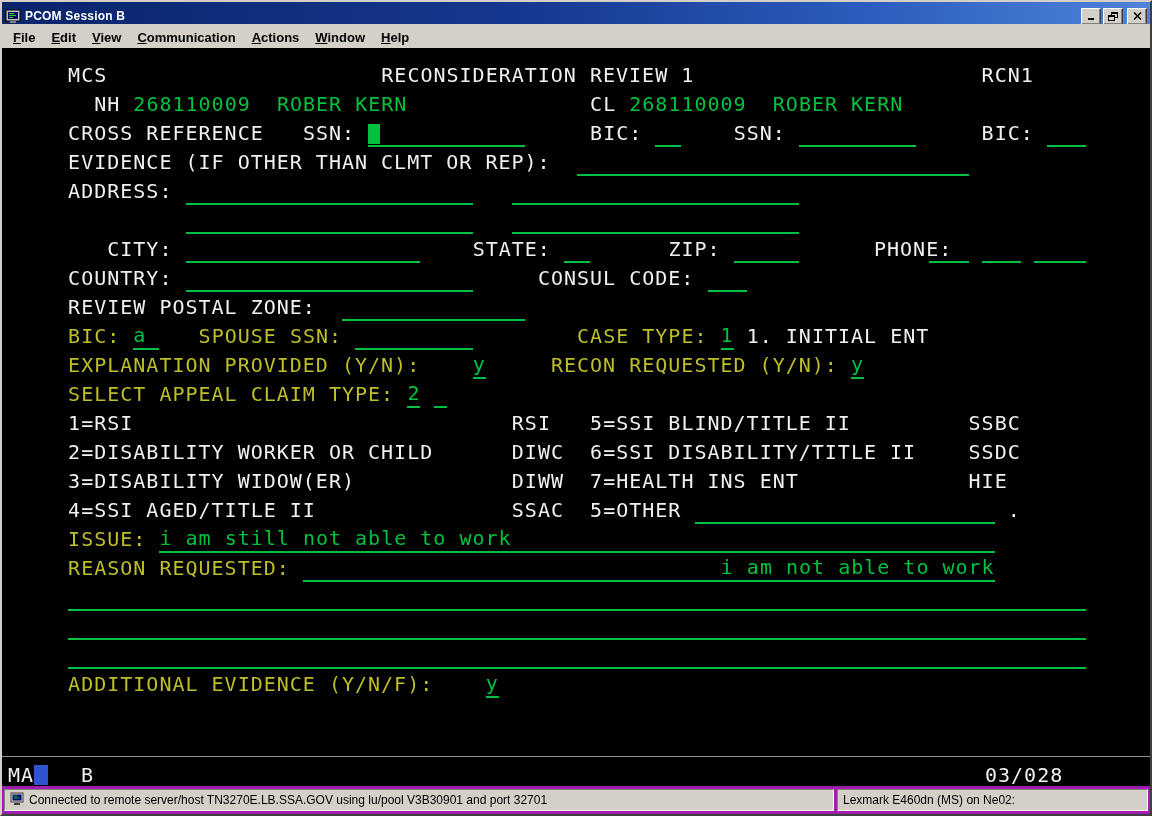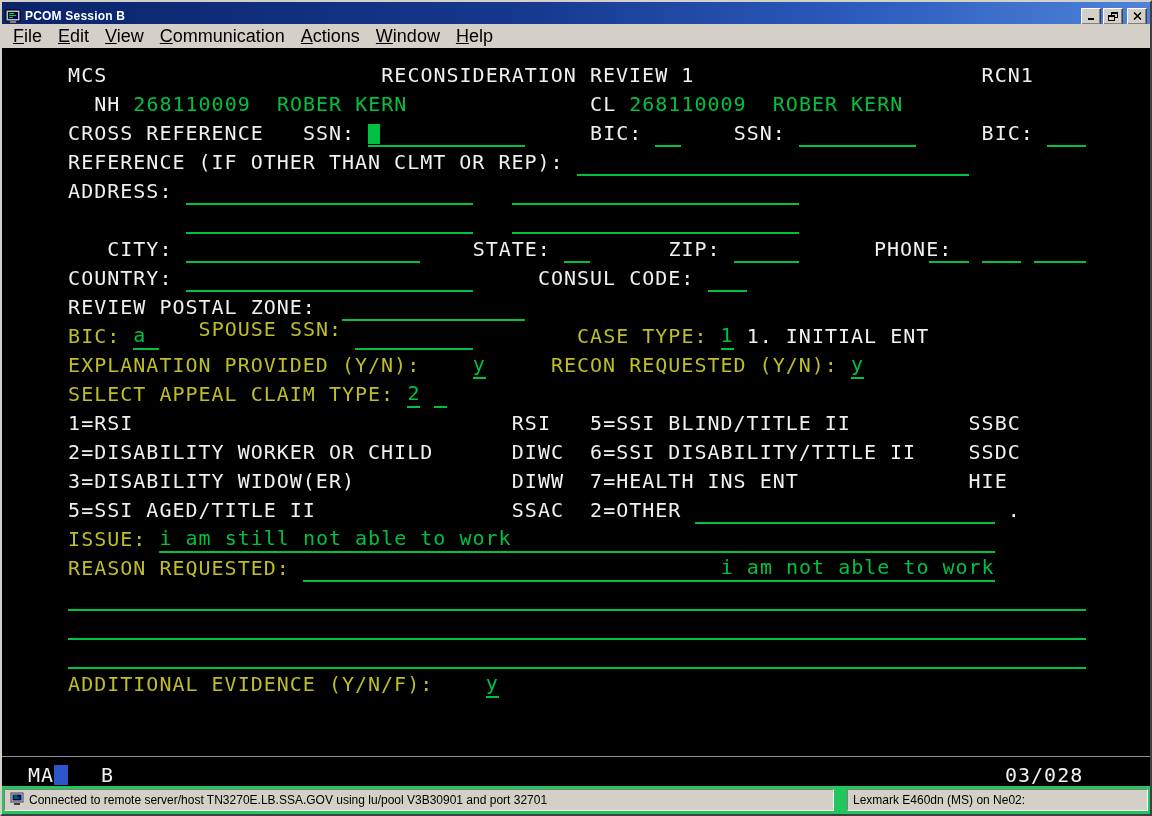"File" .menubar { align-items: center -> flex-end; font-size: 18px -> 13px; font-weight: none -> bold }
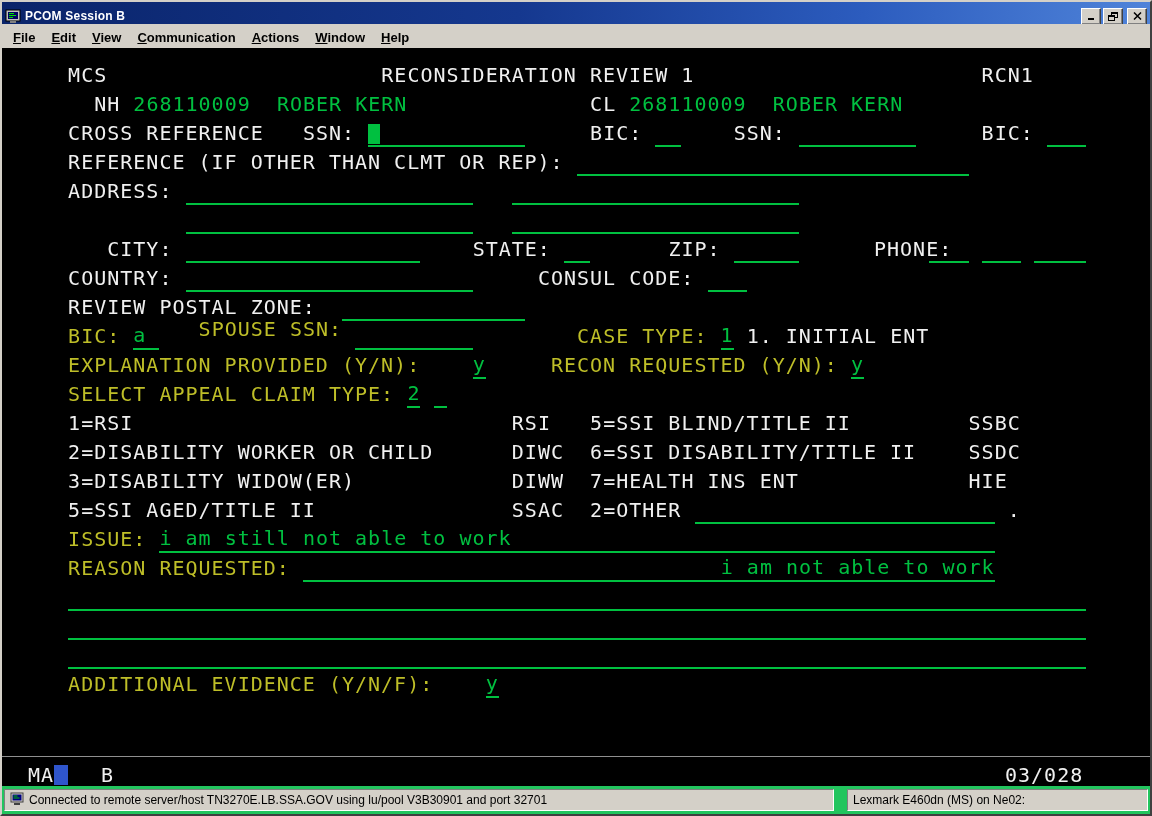"REFERENCE (IF OTHER THAN CLMT" div.seg { text: REFERENCE -> EVIDENCE }
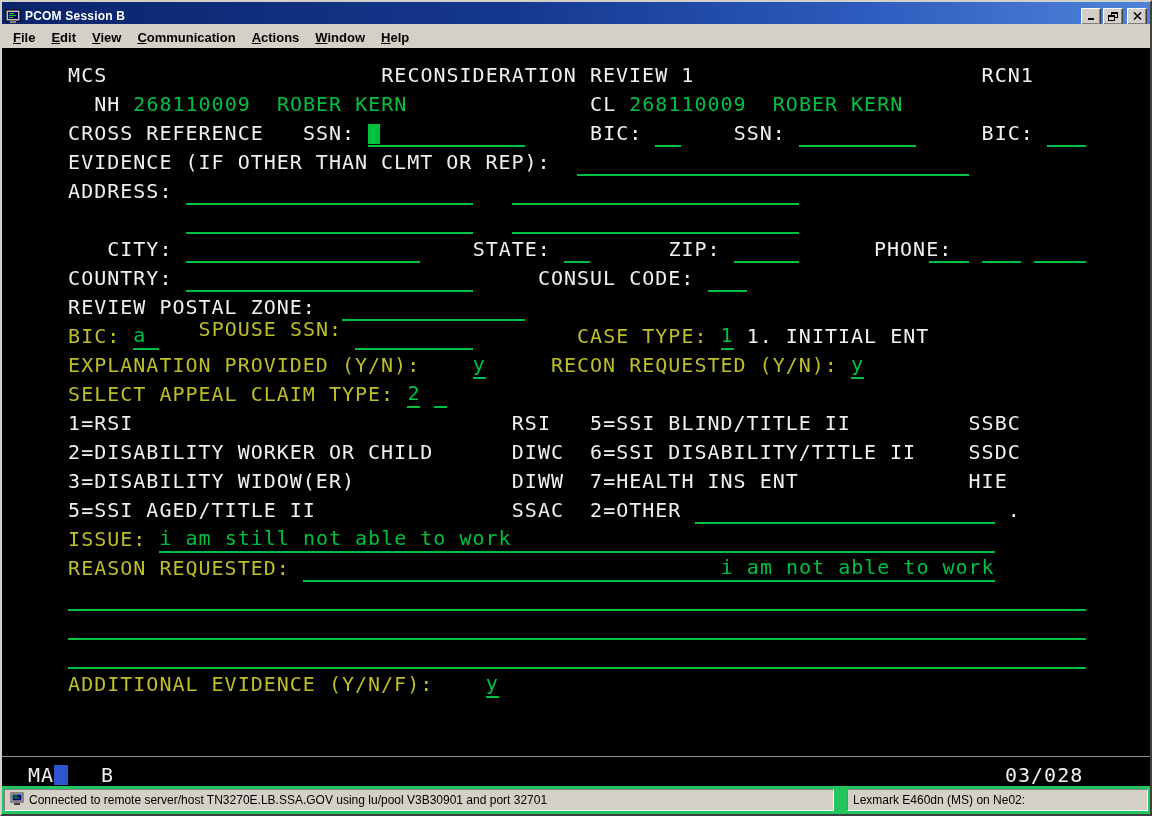"SPOUSE SSN:" div.seg { top: 268px -> 275px }
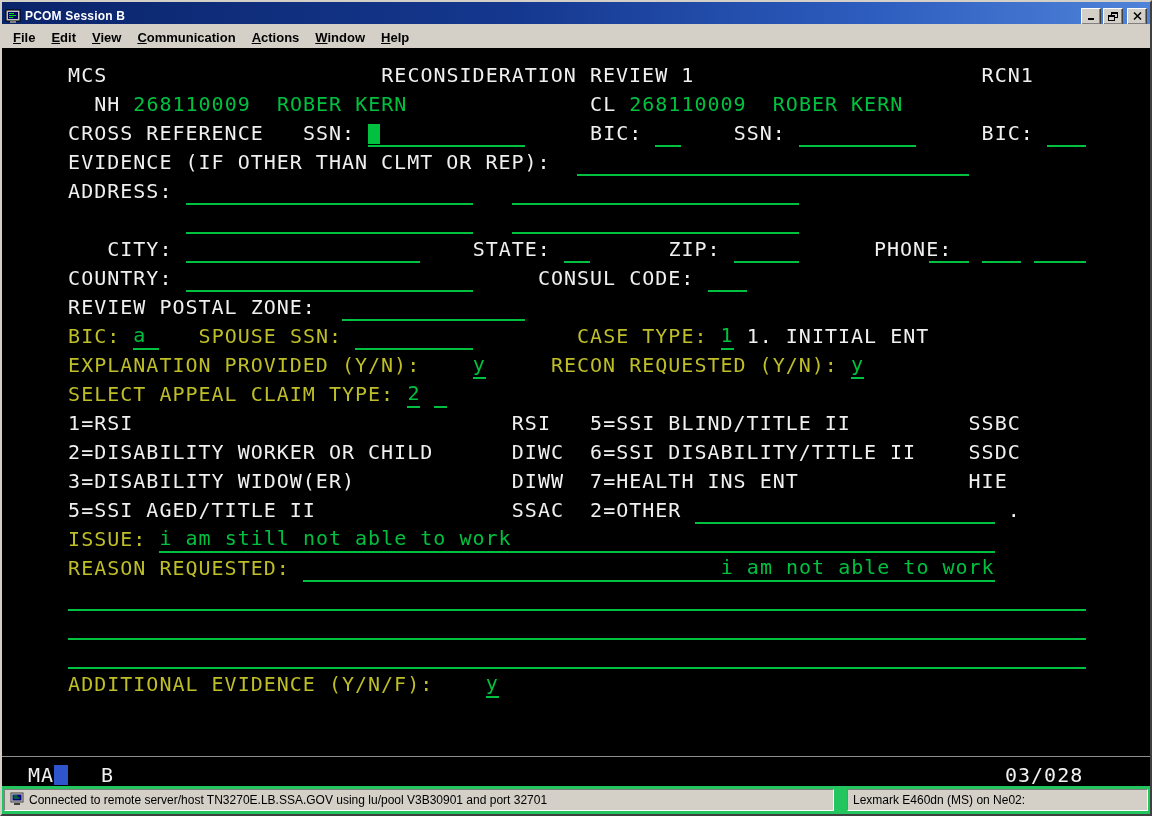"5=SSI AGED/TITLE II" div.seg { text: 5 -> 4 }
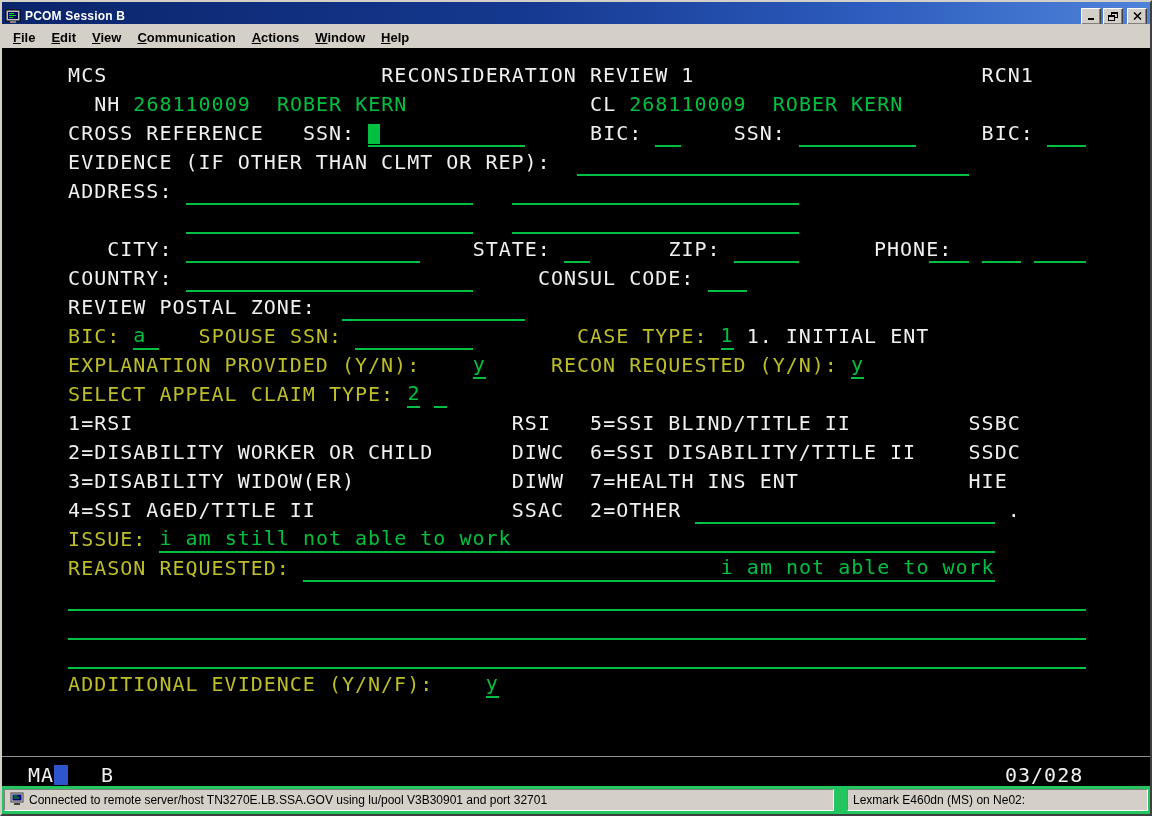"2=OTHER" div.seg { text: 2 -> 5 }
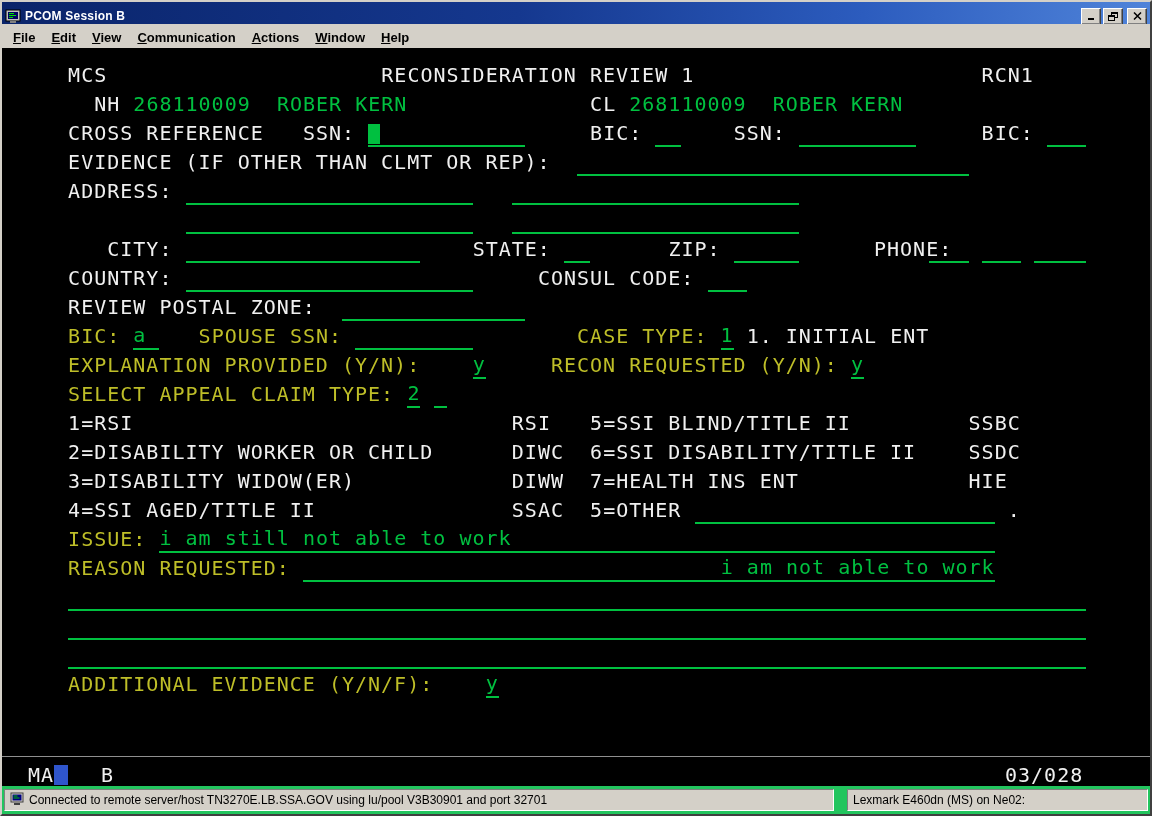"MA" .oia span { margin-left: 20px -> none }
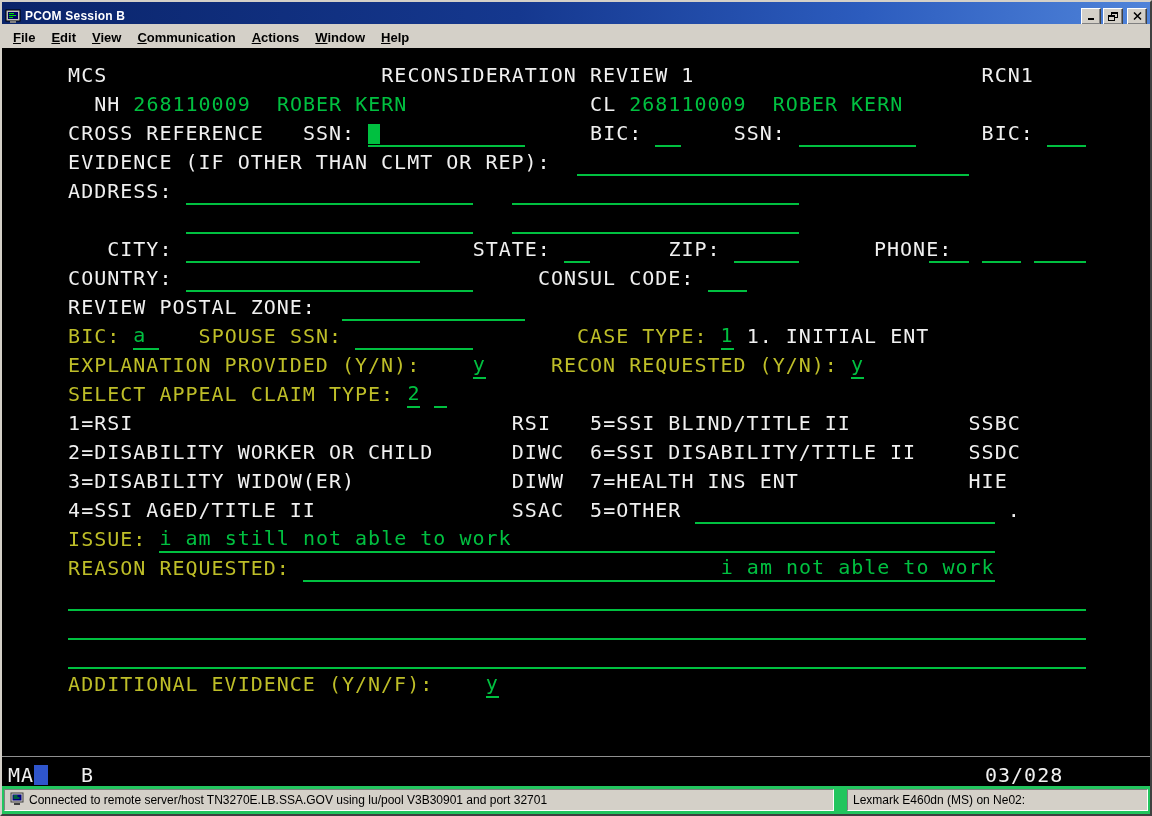"Connected to remote server/host" .statusbar { background: #22c55e -> #a21caf; gap: 13px -> 3px }
